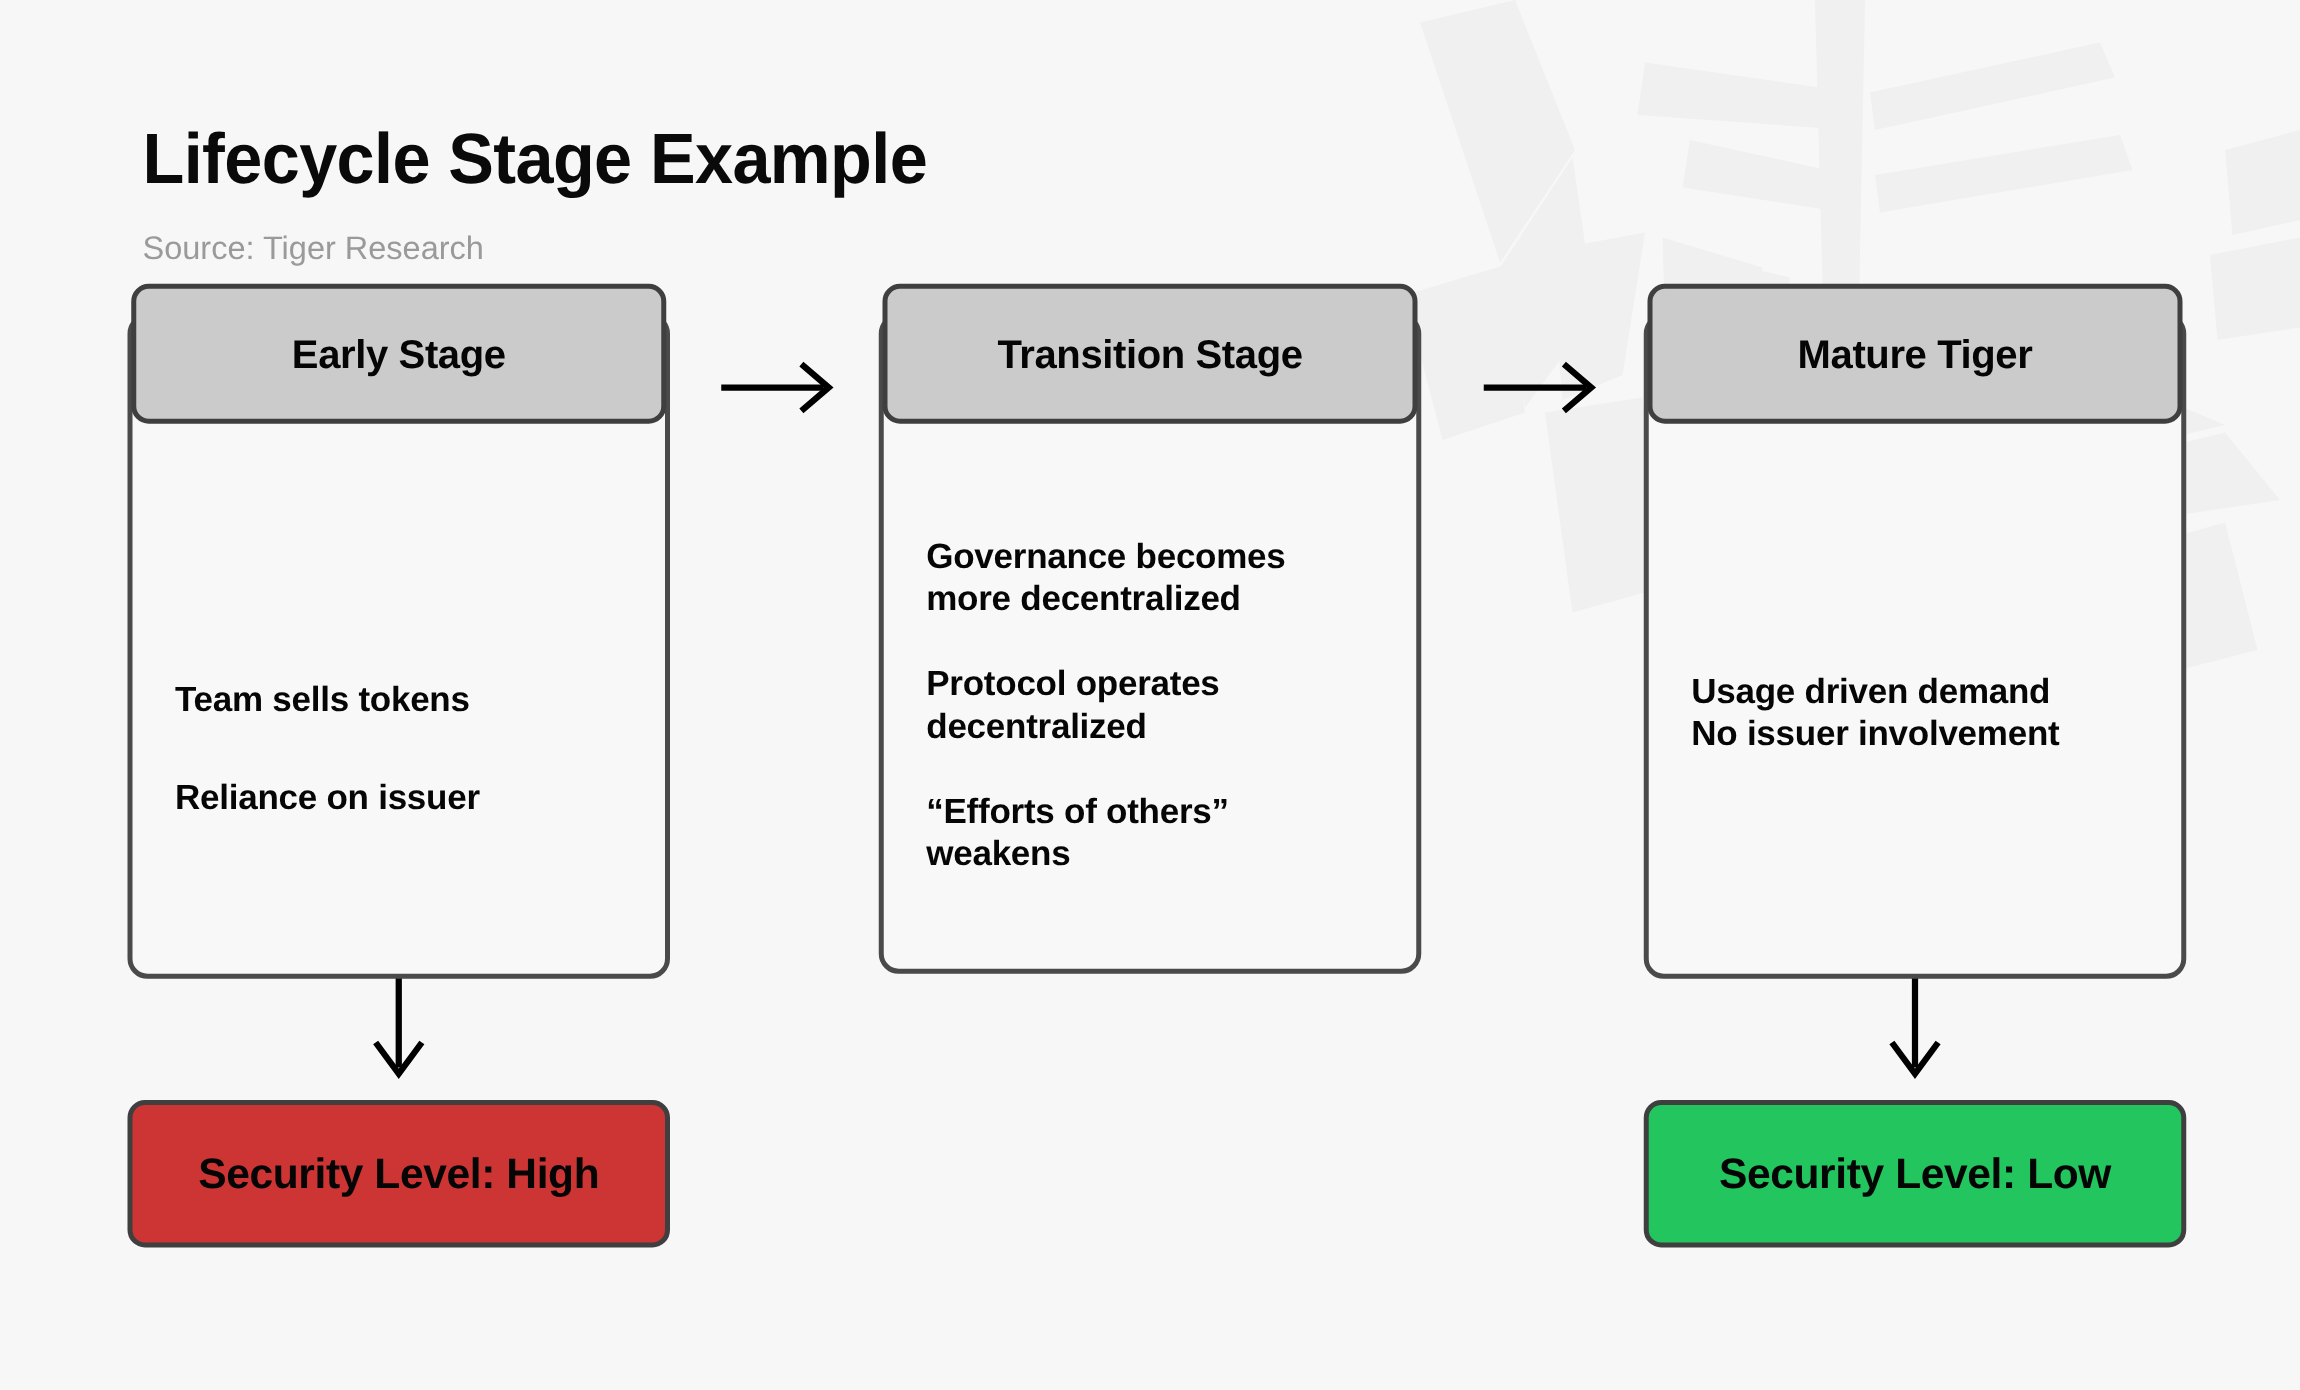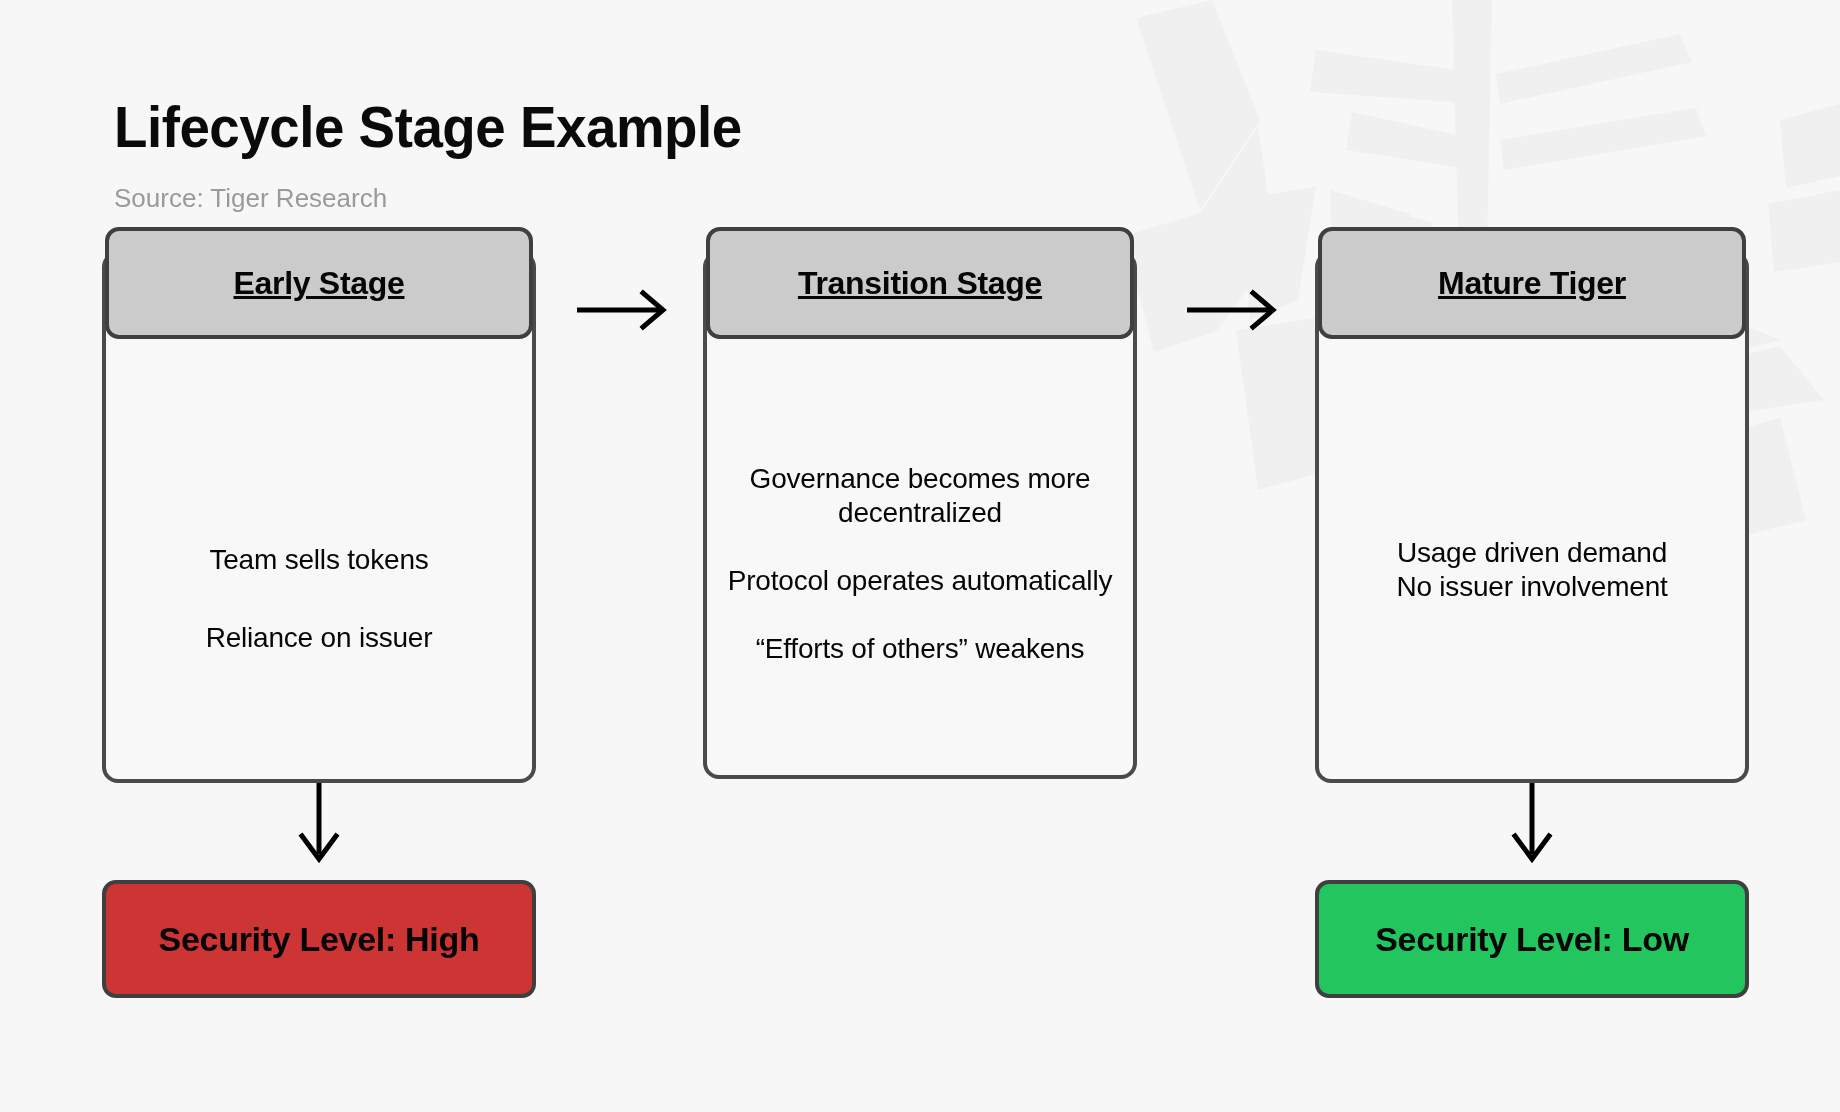"Early Stage" .card-header-label { text-decoration: underline -> none }
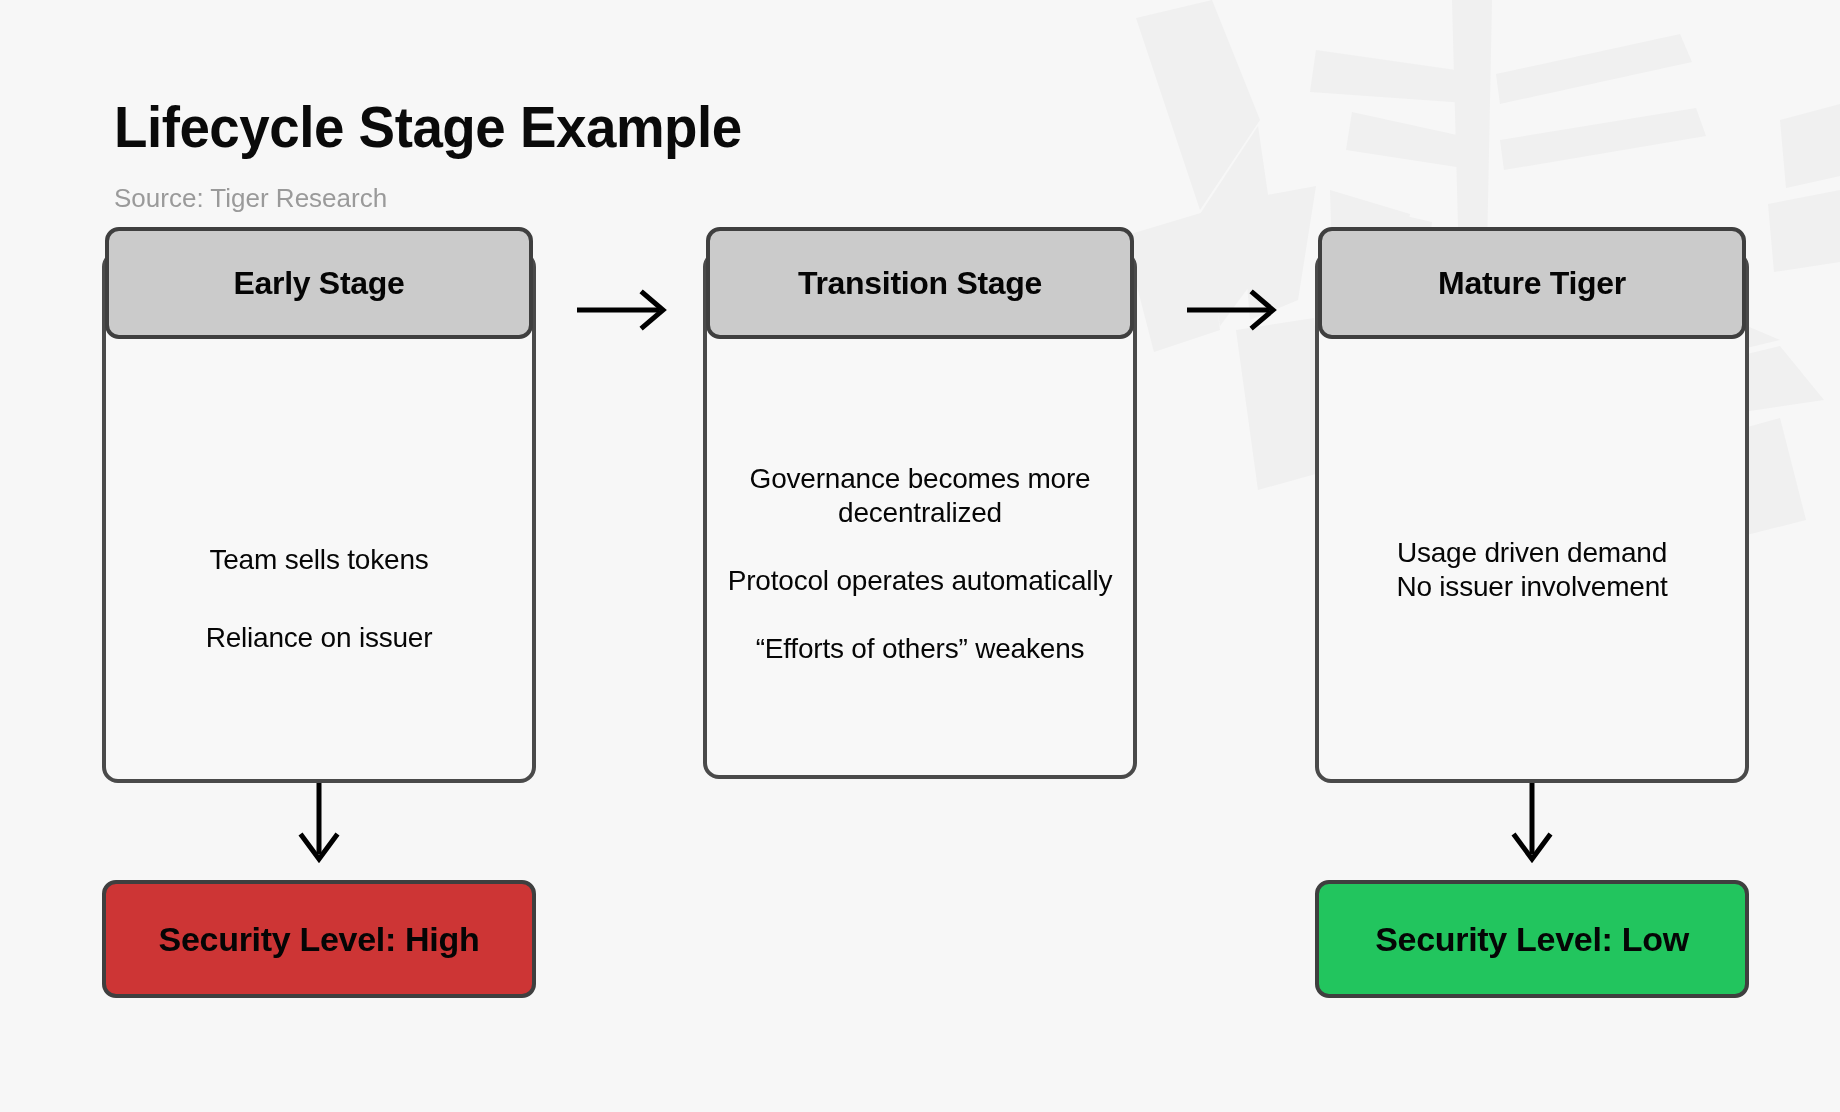"Governance becomes more decentralized" .card-line { font-weight: normal -> bold; padding: 0 17px -> 0 34px; text-align: center -> none }
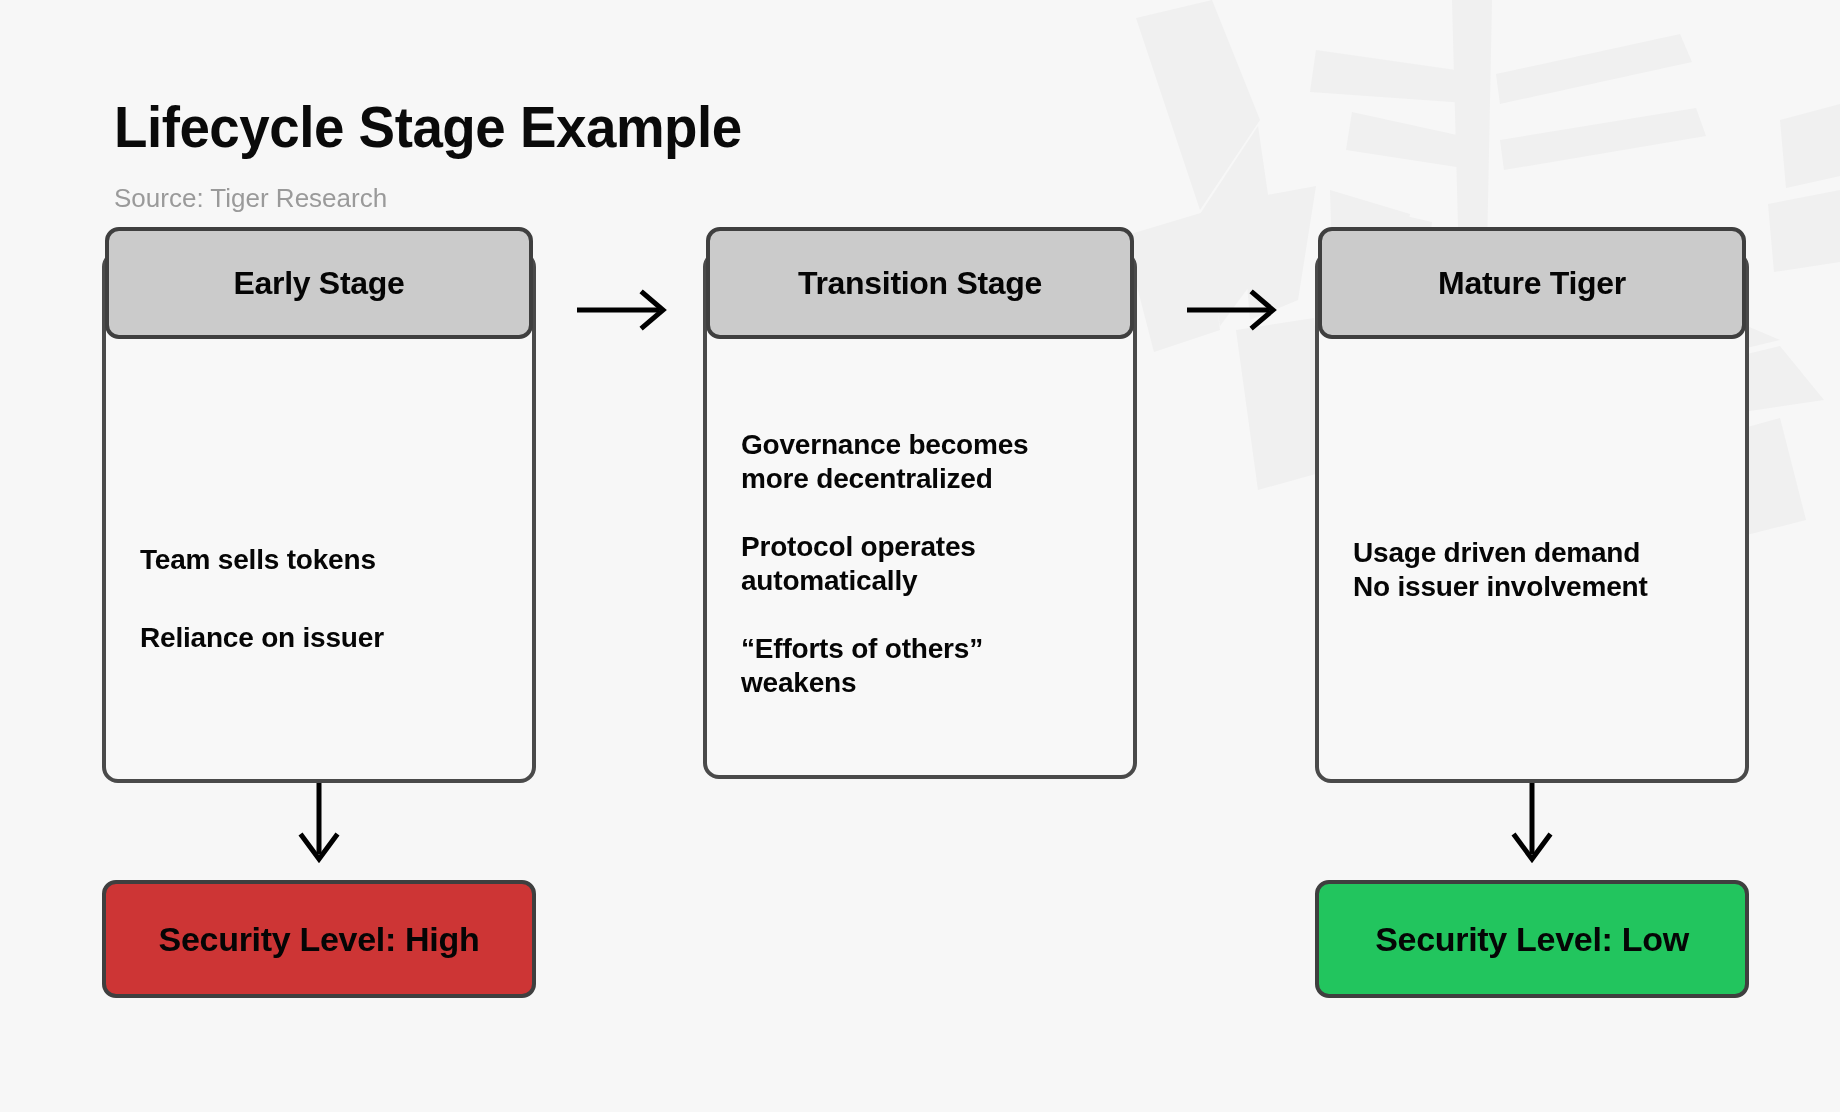"Protocol operates automatically" div.card-line { text: automatically -> decentralized }
